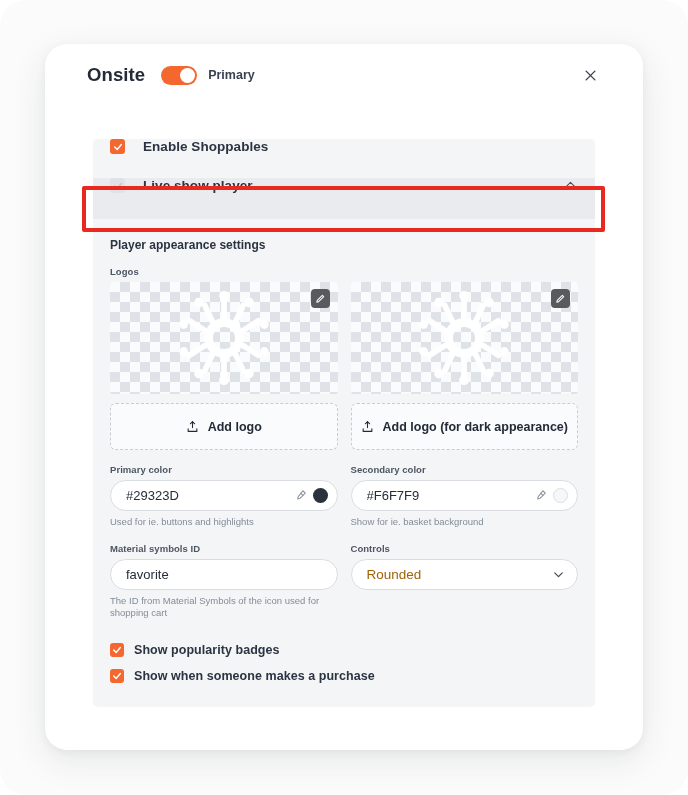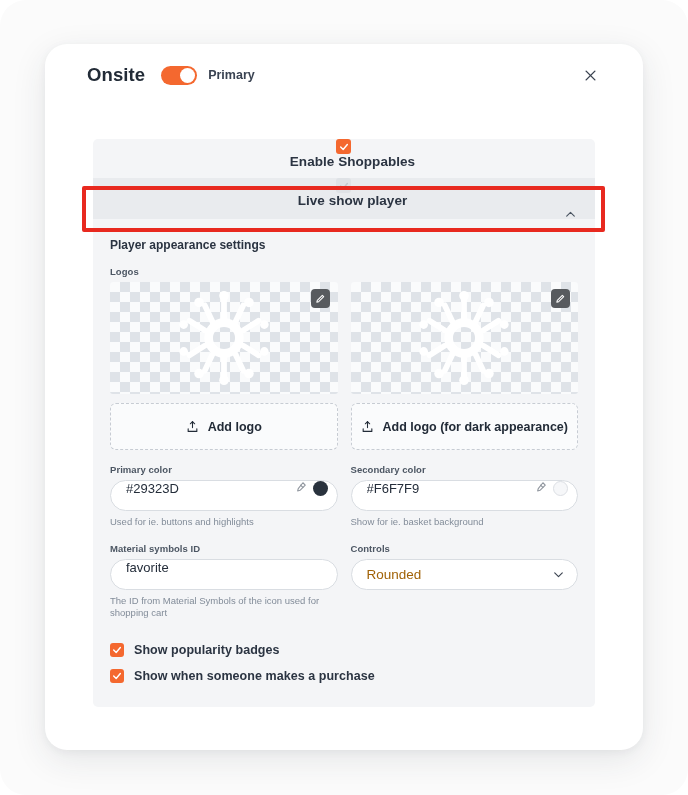"Enable Shoppables" .check-row { align-items: center -> flex-start; flex-direction: column -> none }
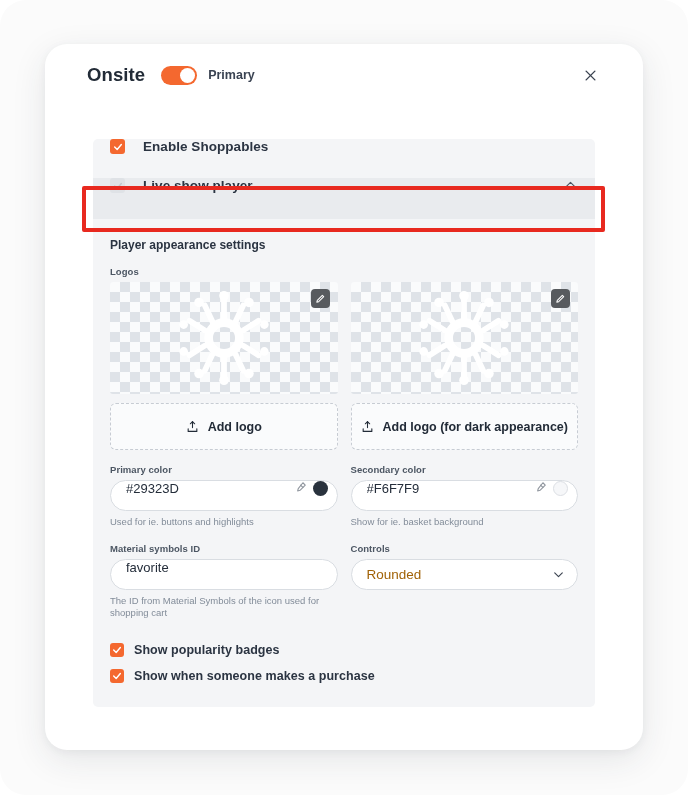"#29323D" .text-input { align-items: none -> center }
